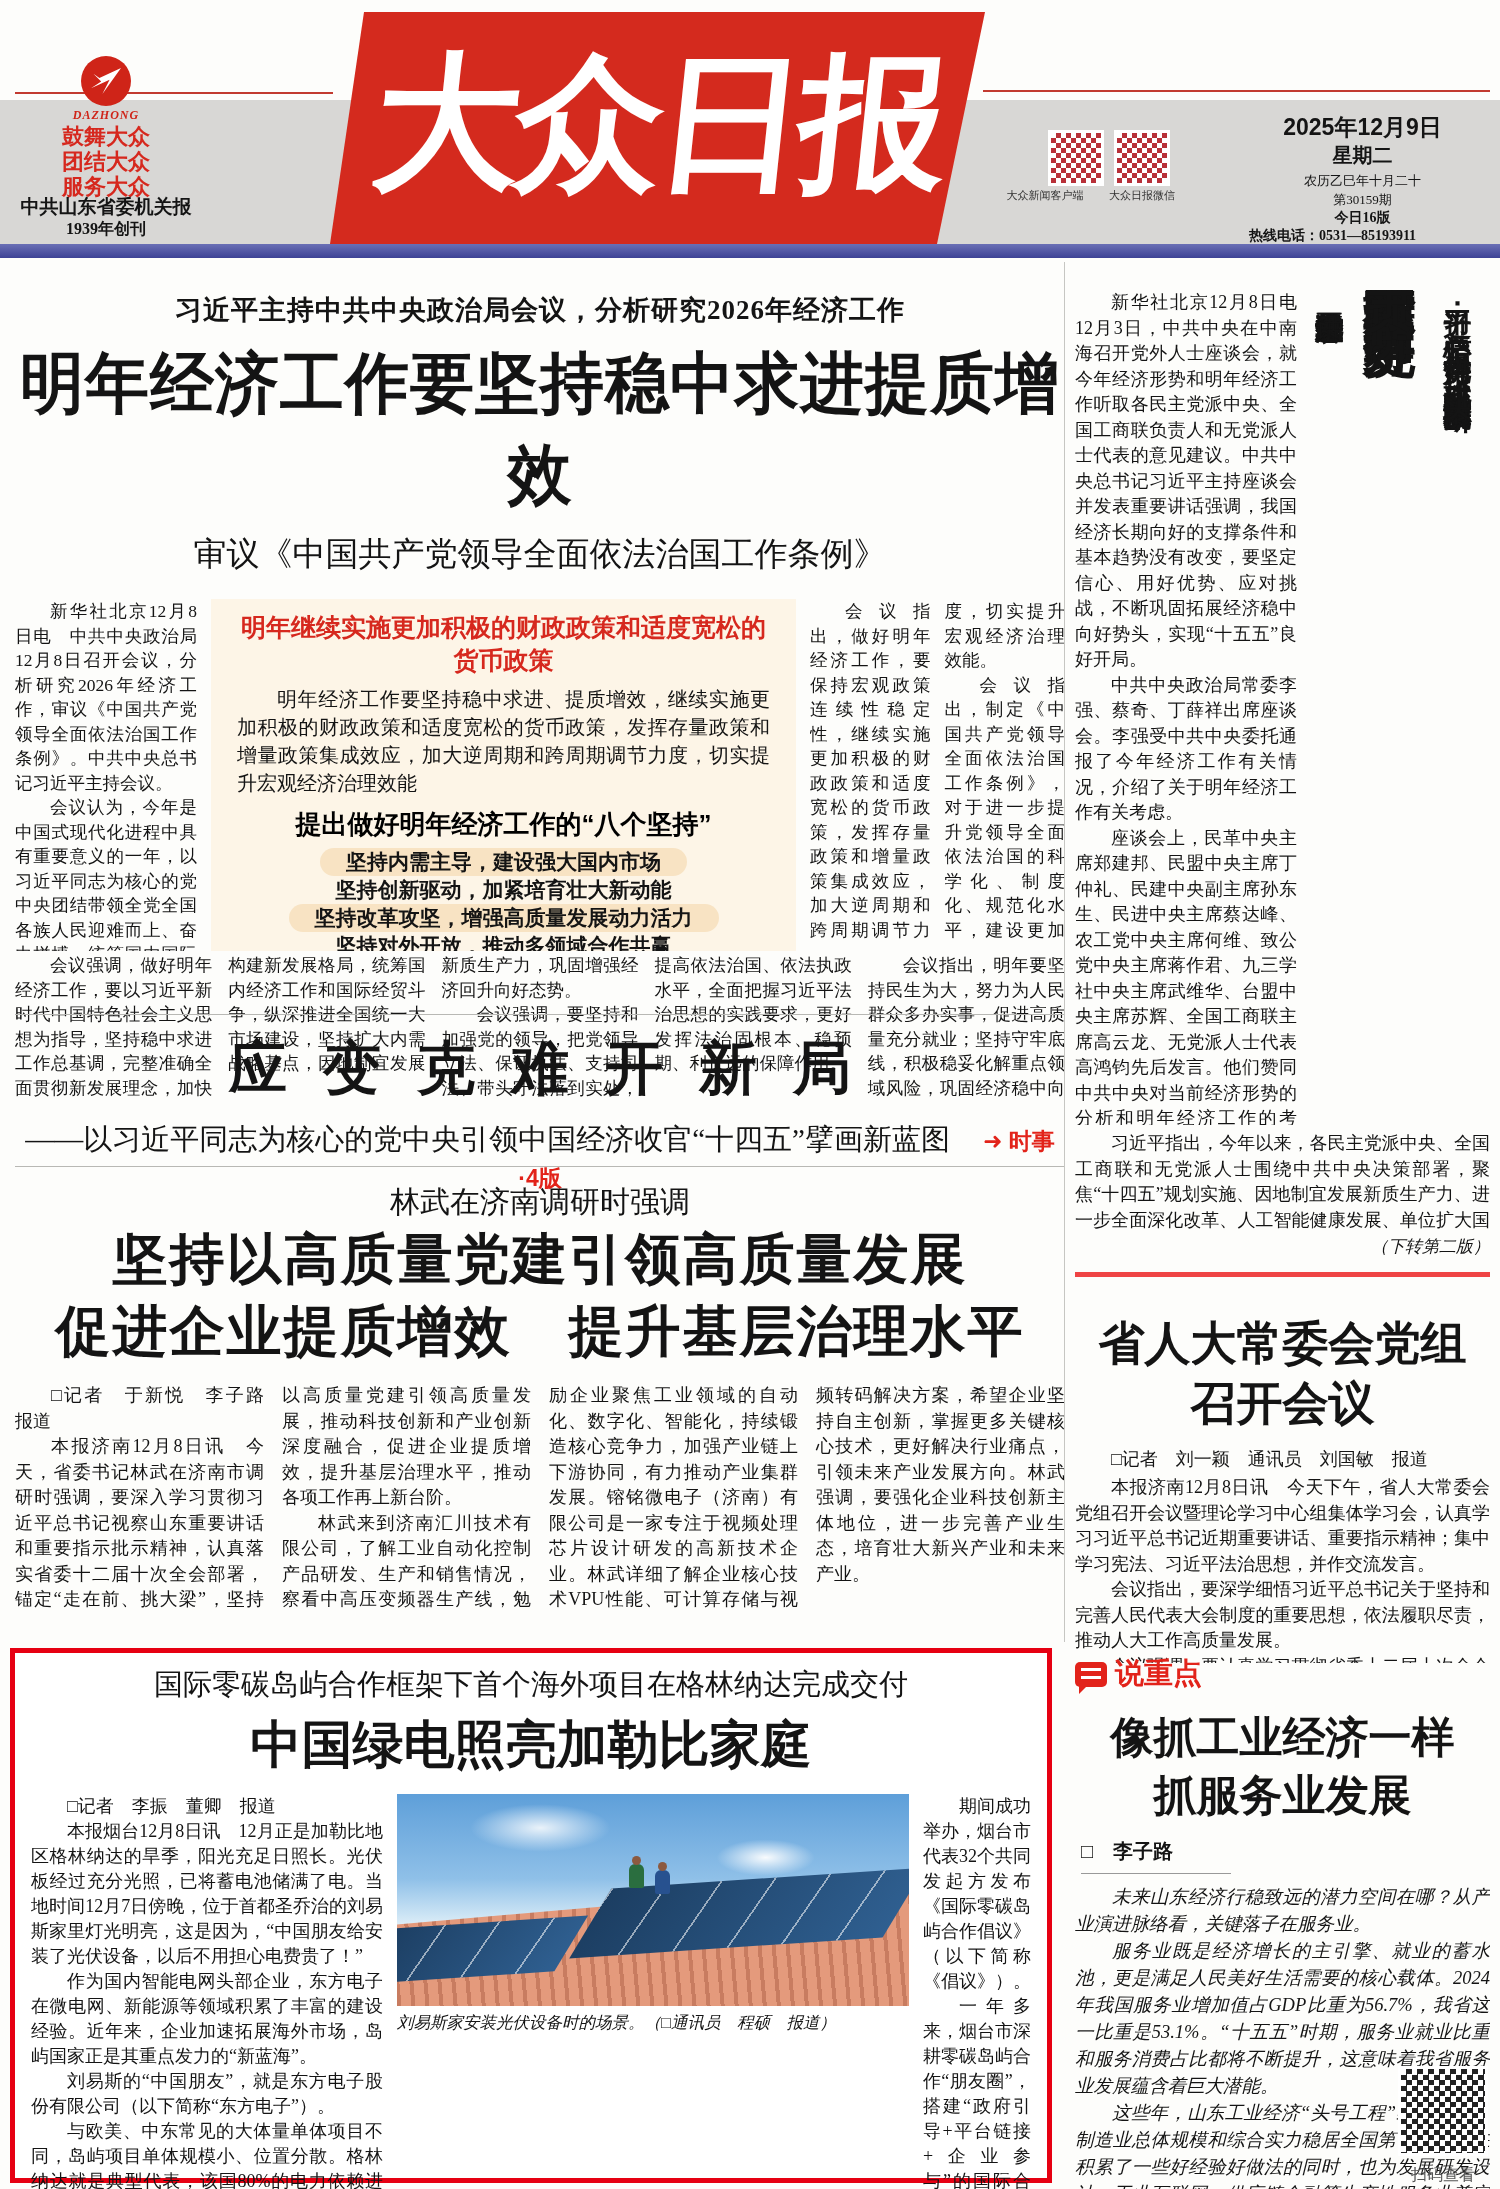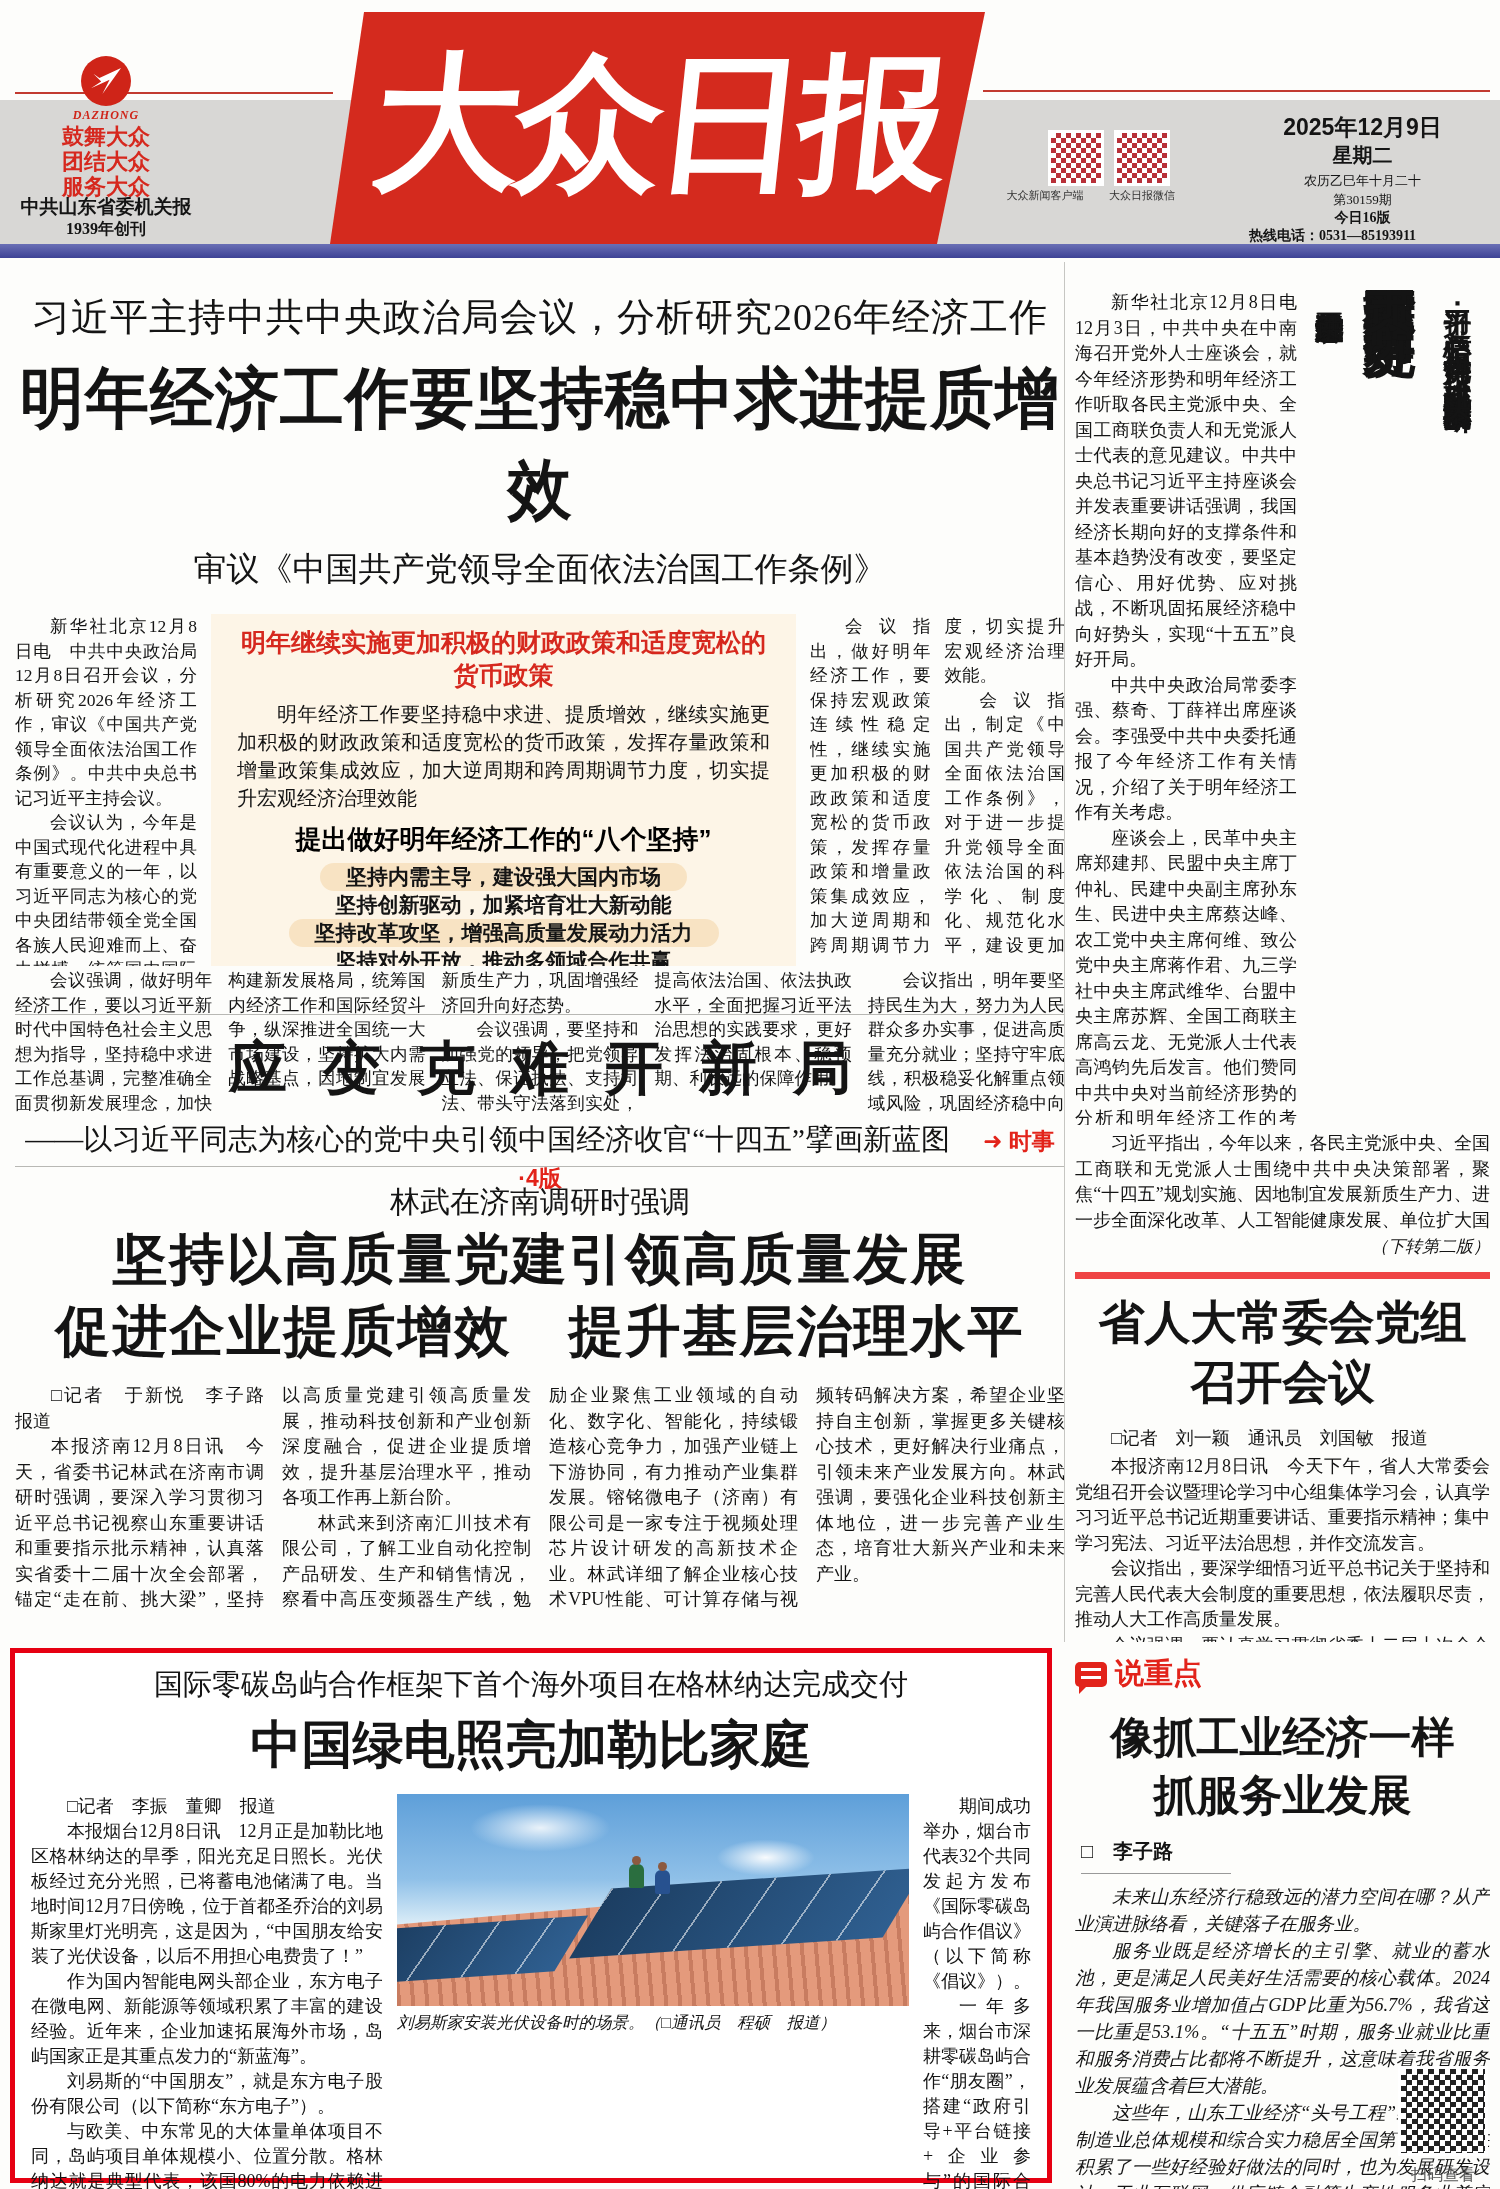"习近平主持中共中央政治局会议，分析研究2026年经济工作" .ts-kicker { font-size: 38px -> 27px; font-weight: normal -> bold }
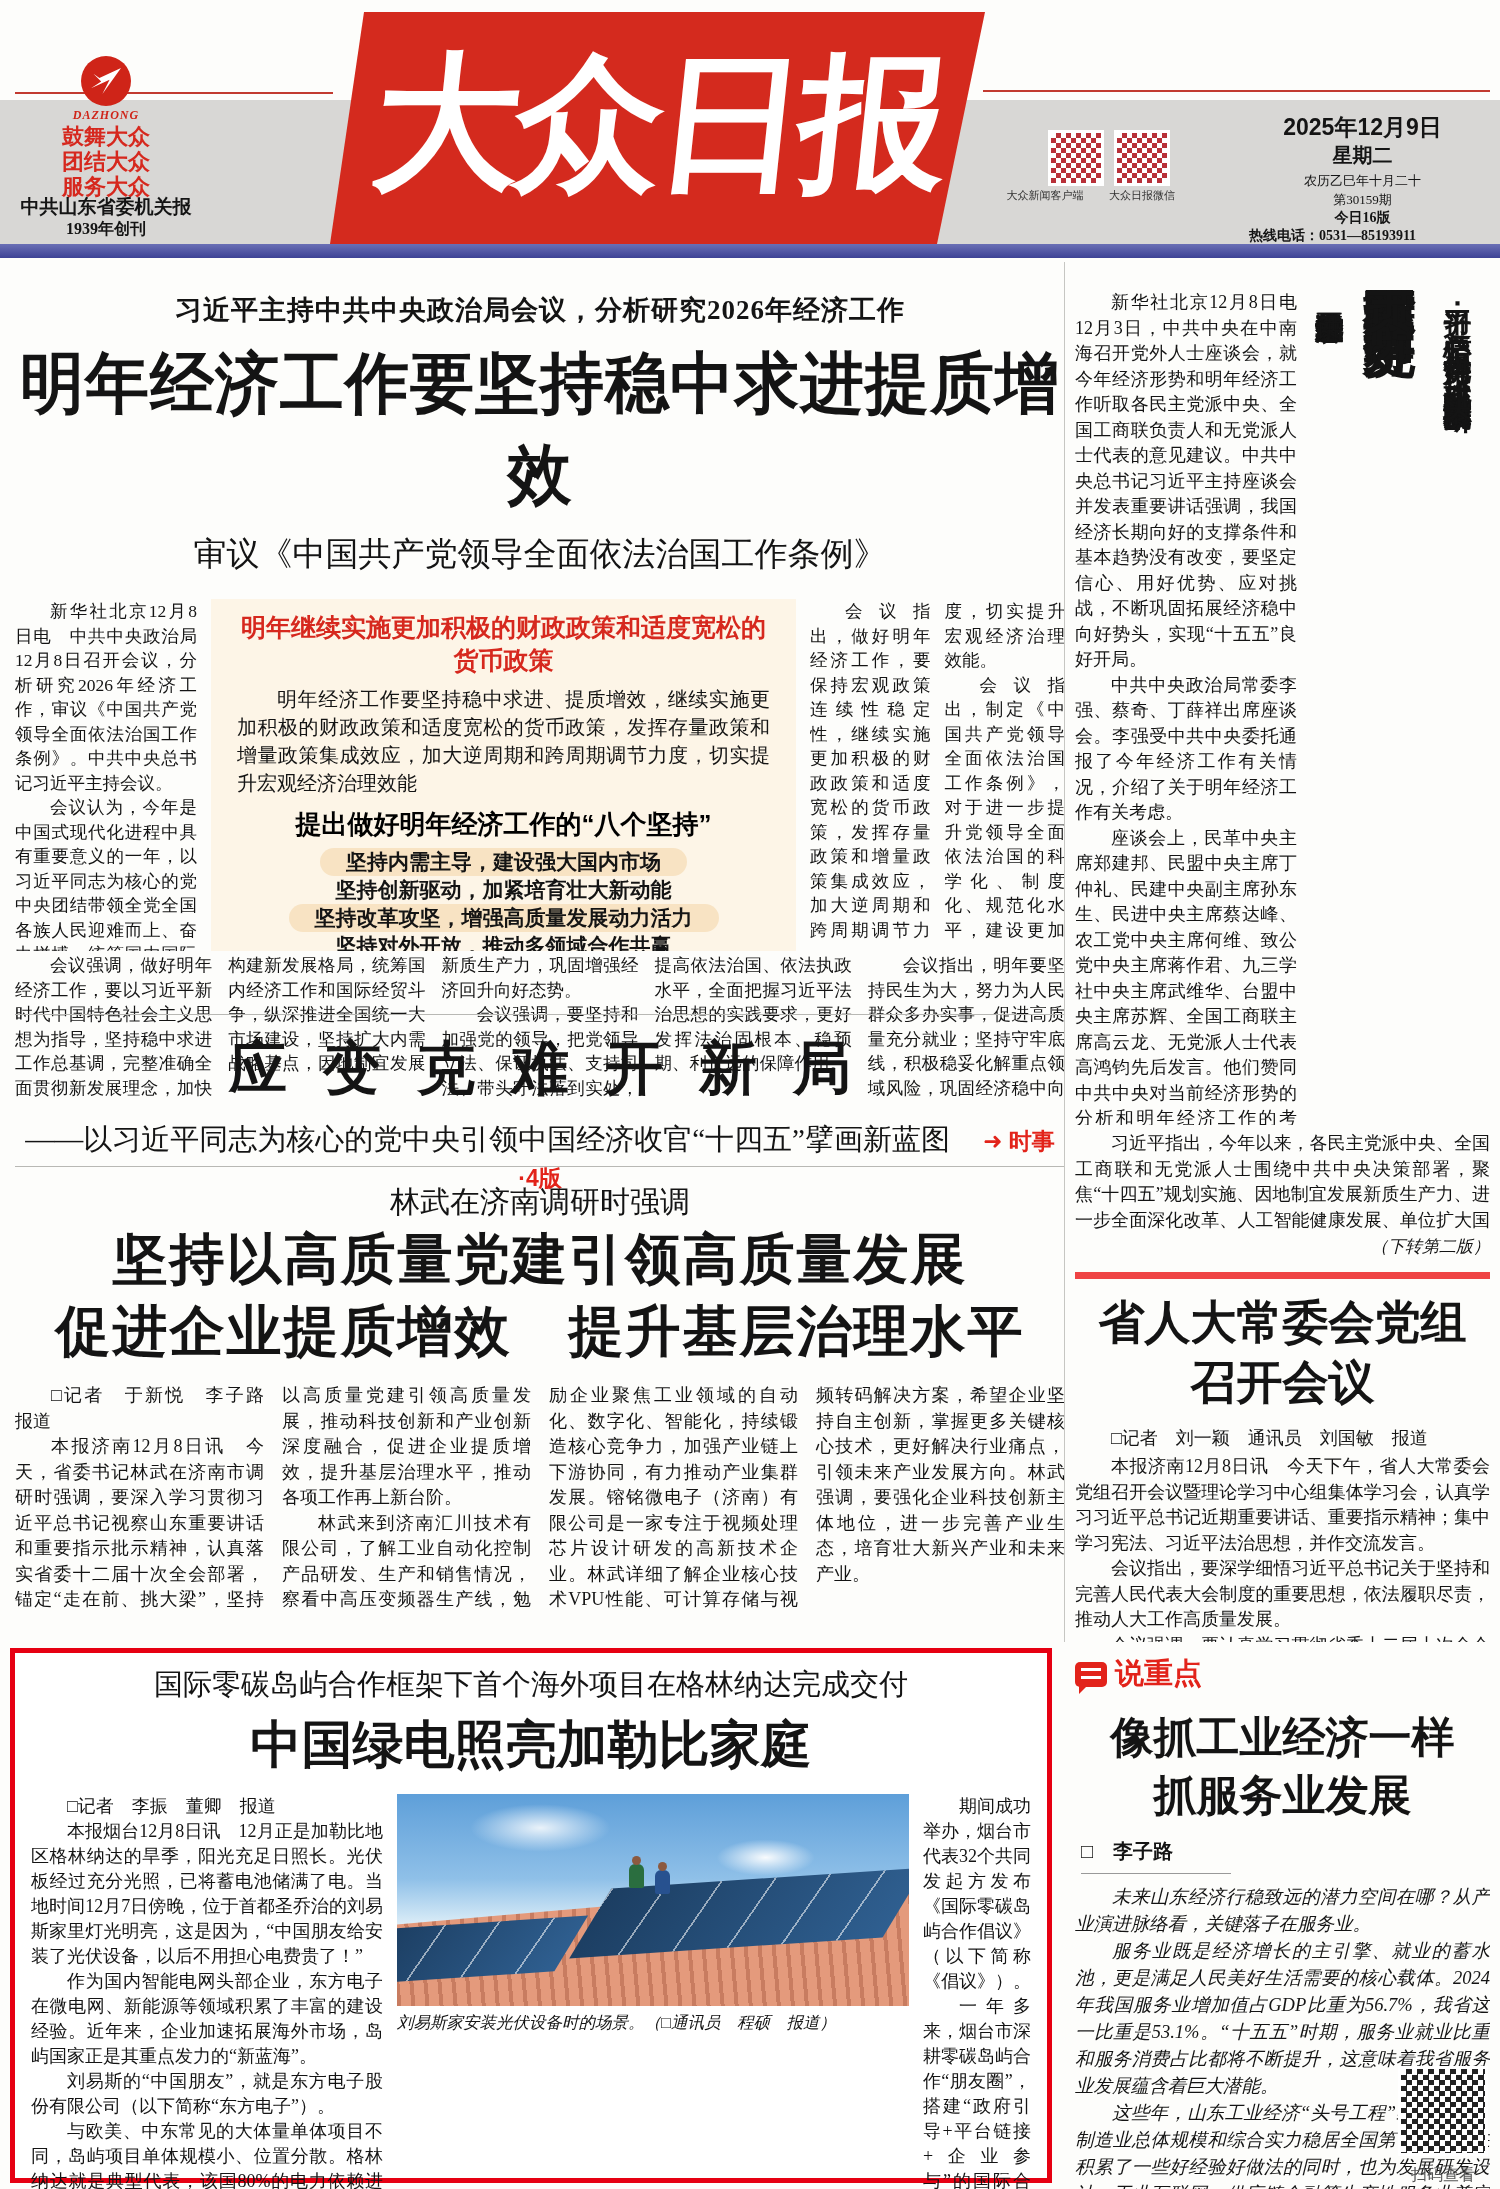"省人大常委会党组" .npc { border-top: 7px solid #ef4444 -> 5px solid #ef4444; padding-top: 13px -> 36px }
